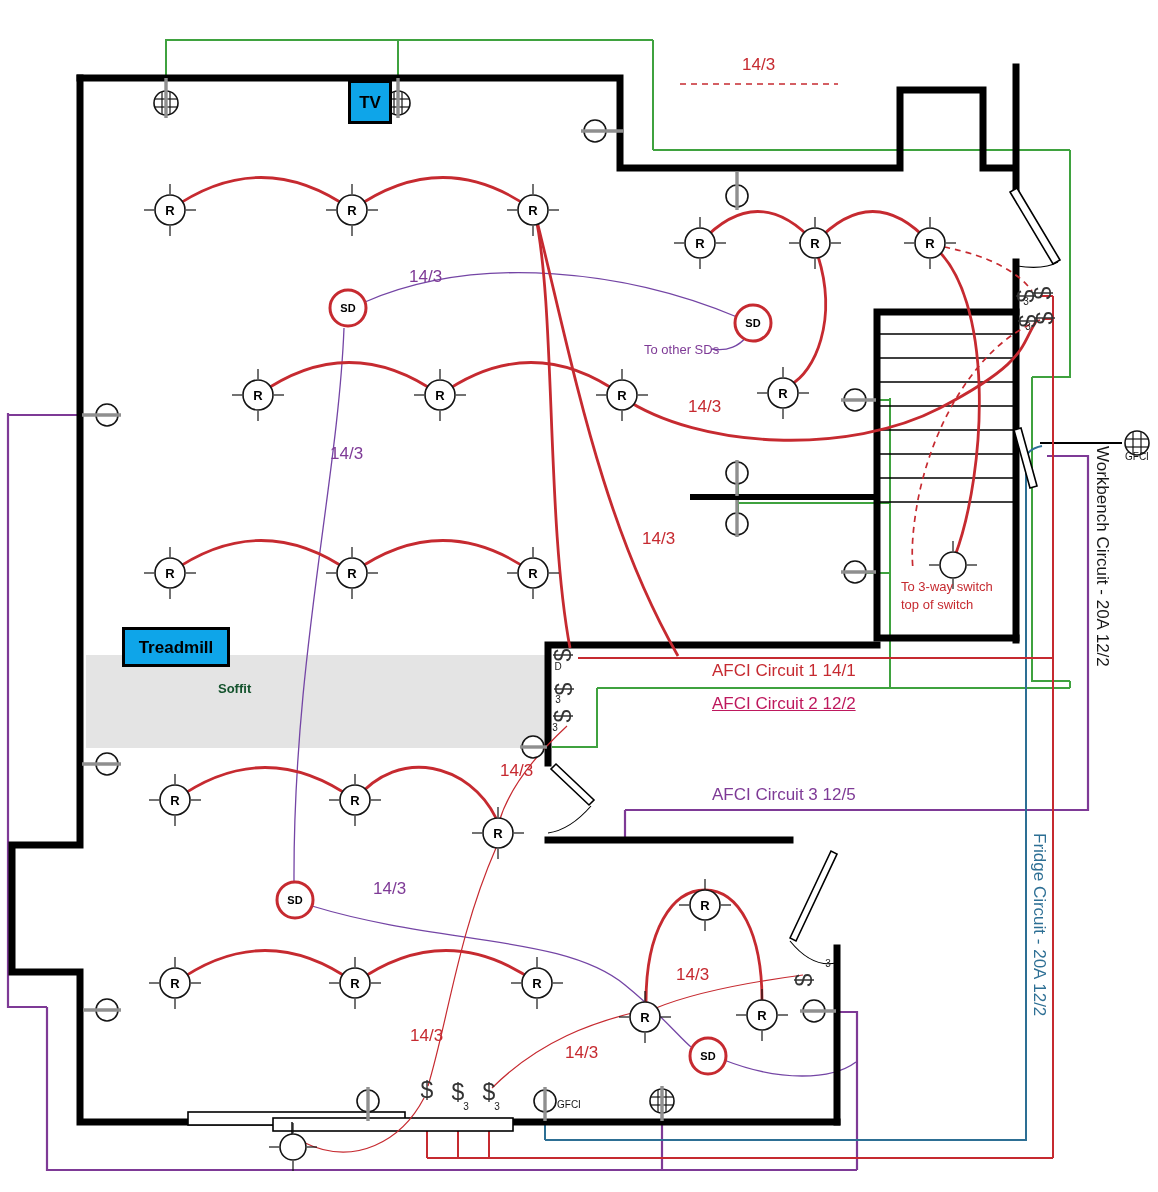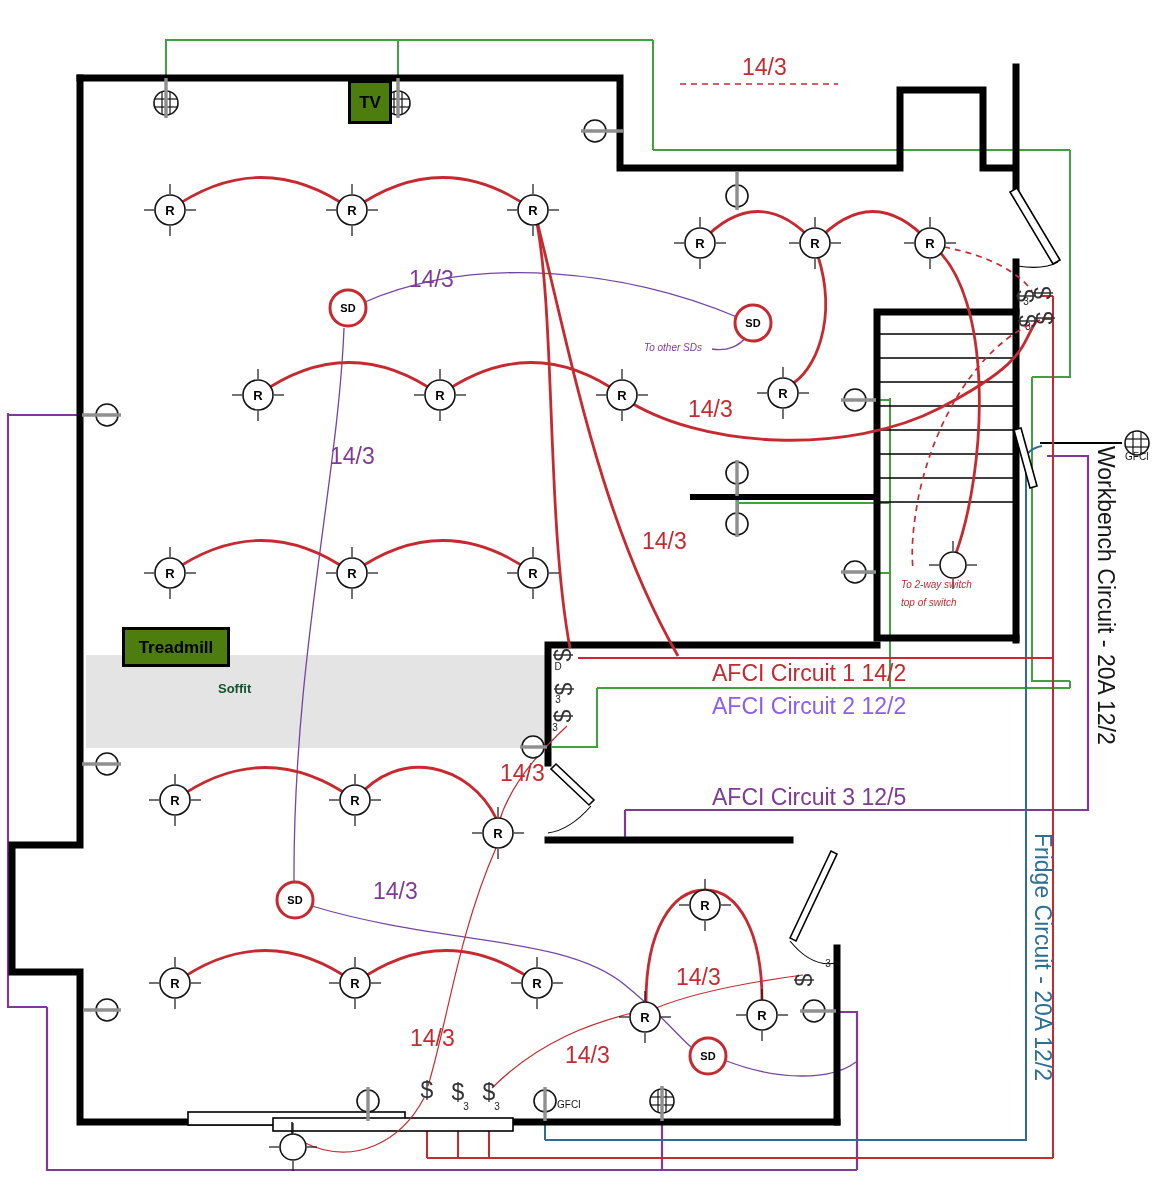"14/3" .lbl { font-size: 23px -> 17px }
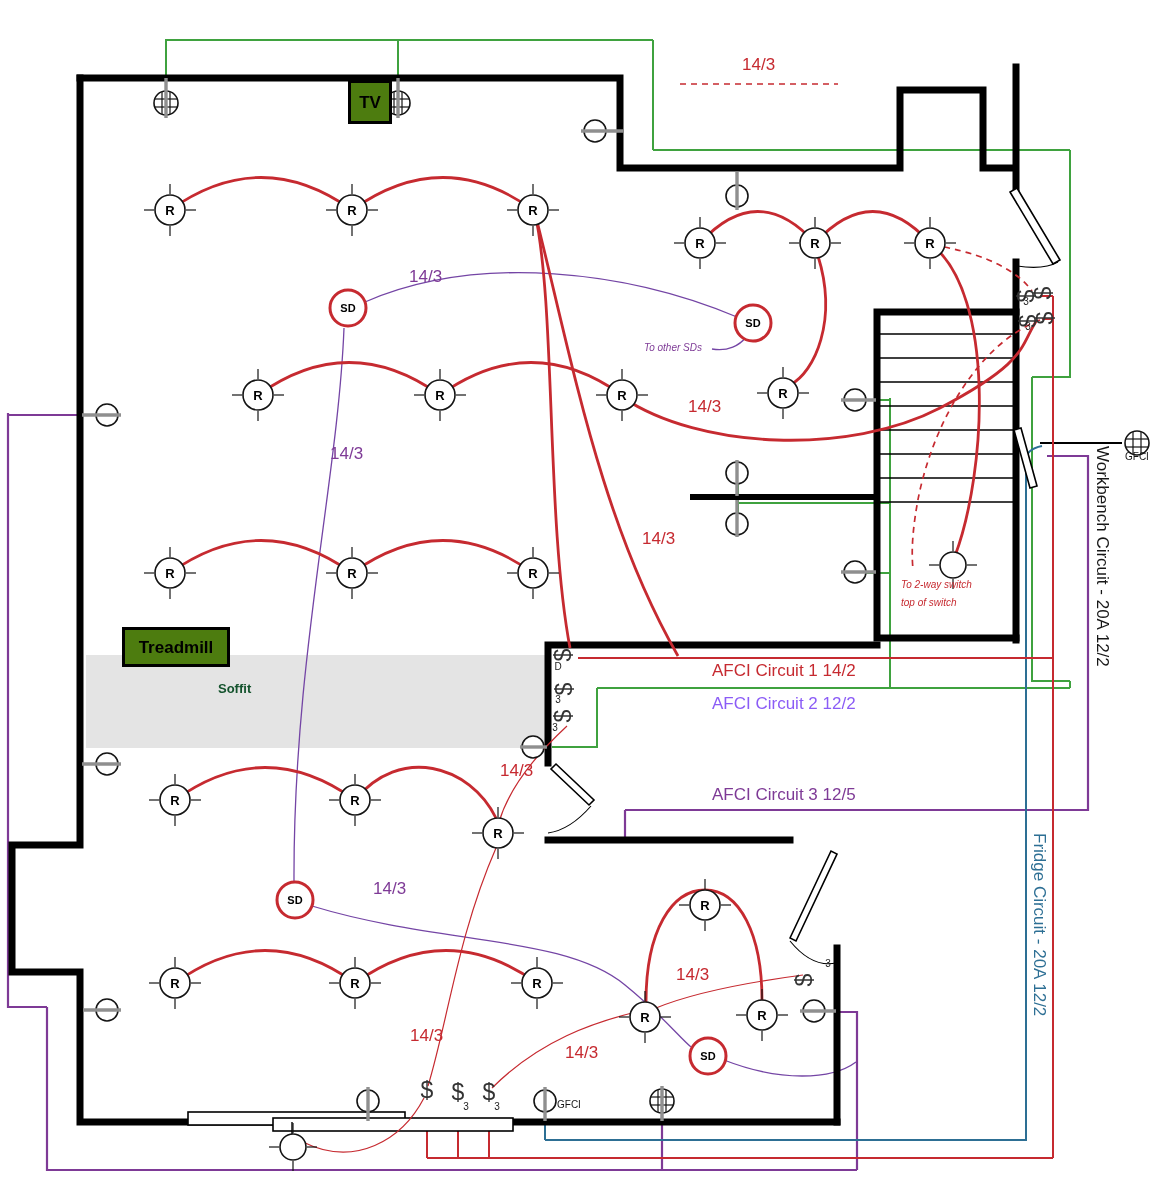"TV" .boxlbl { background: #4d7c0f -> #0ea5e9 }
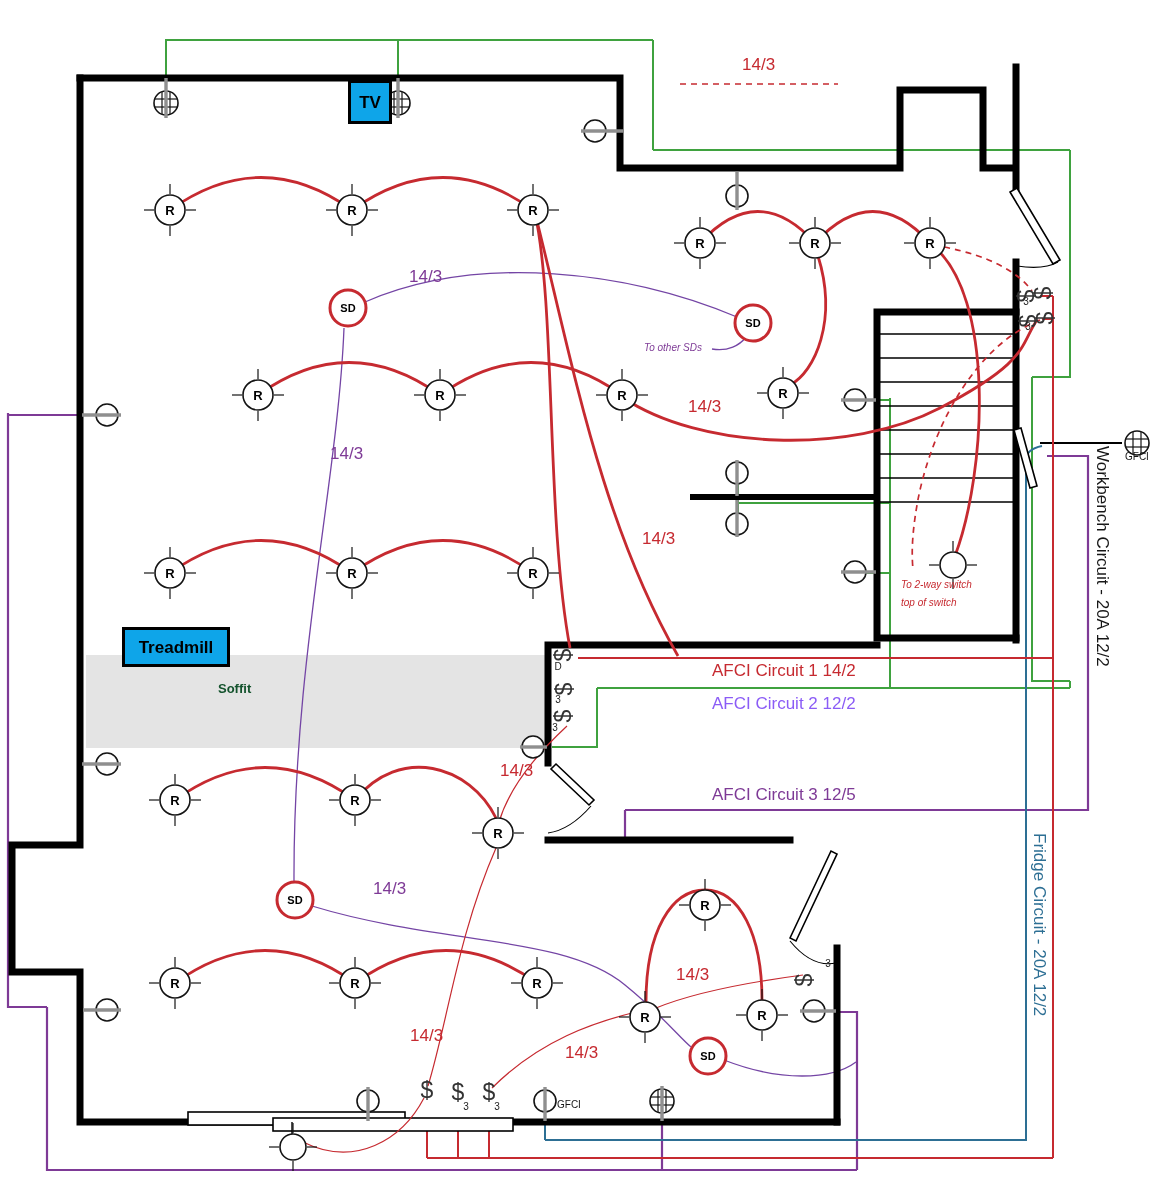"To other SDs" .note { font-size: 10px -> 13px; font-style: italic -> none }
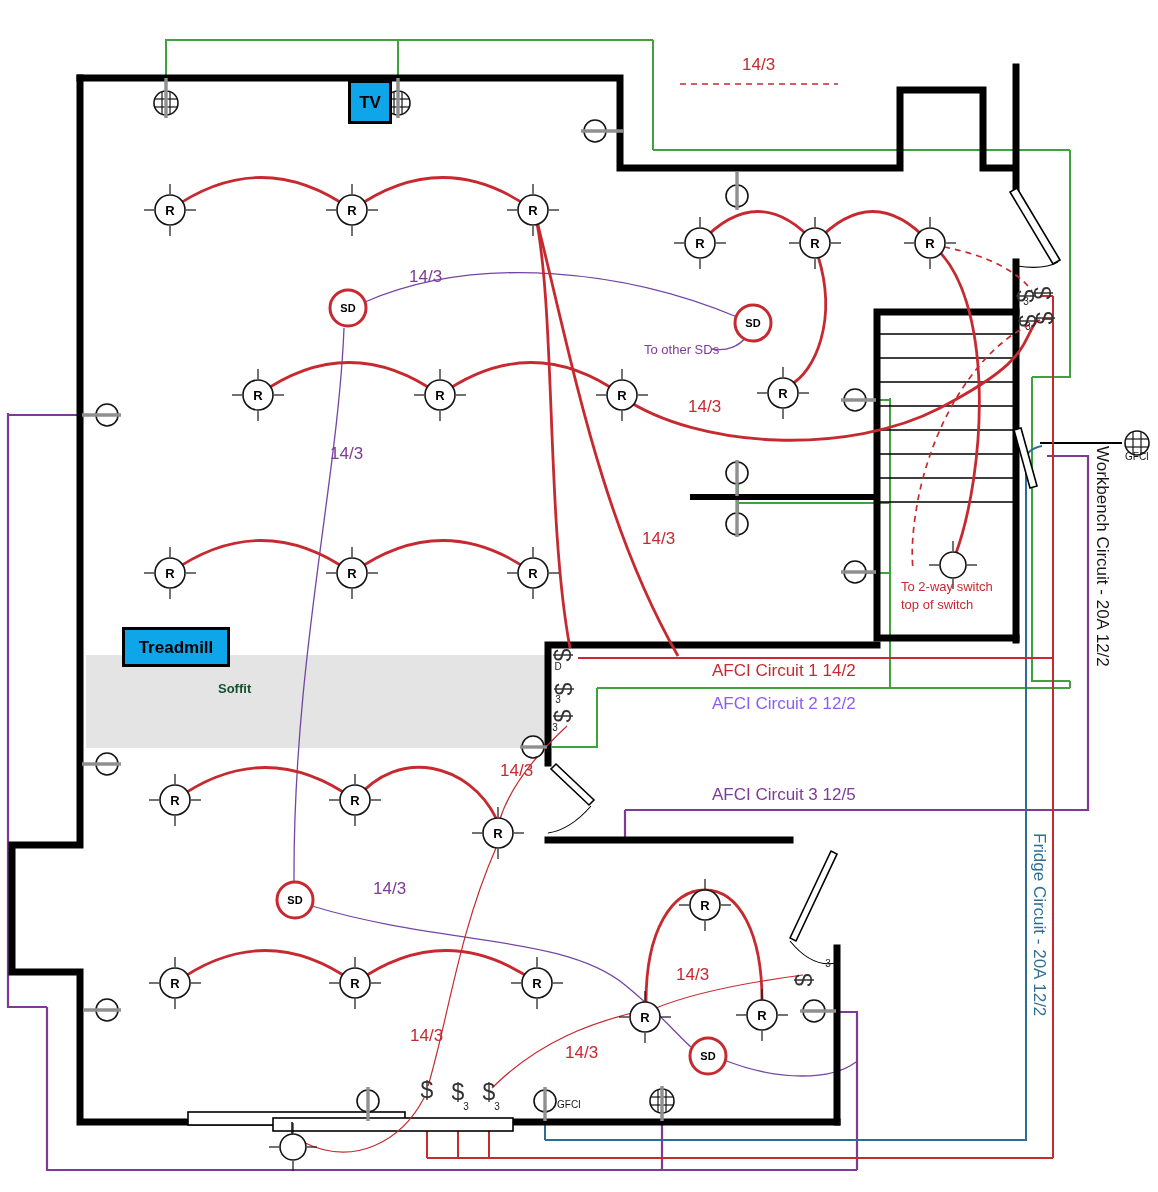"To 2-way switch" div.t { text: 2-way -> 3-way }
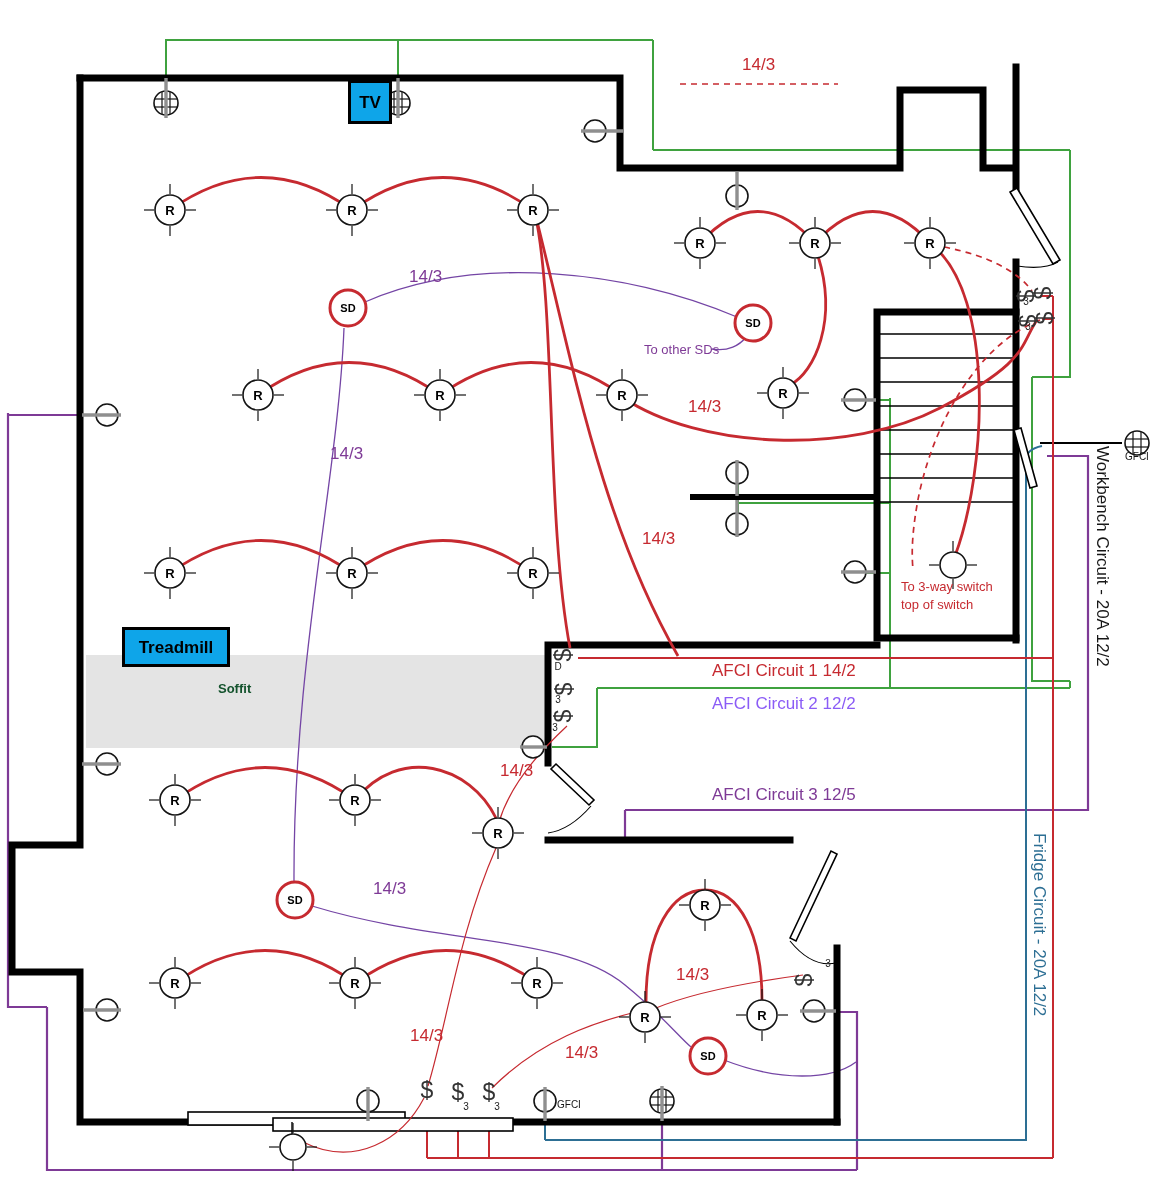"AFCI Circuit 1 14/2" div.t { text: 14/2 -> 14/1 }
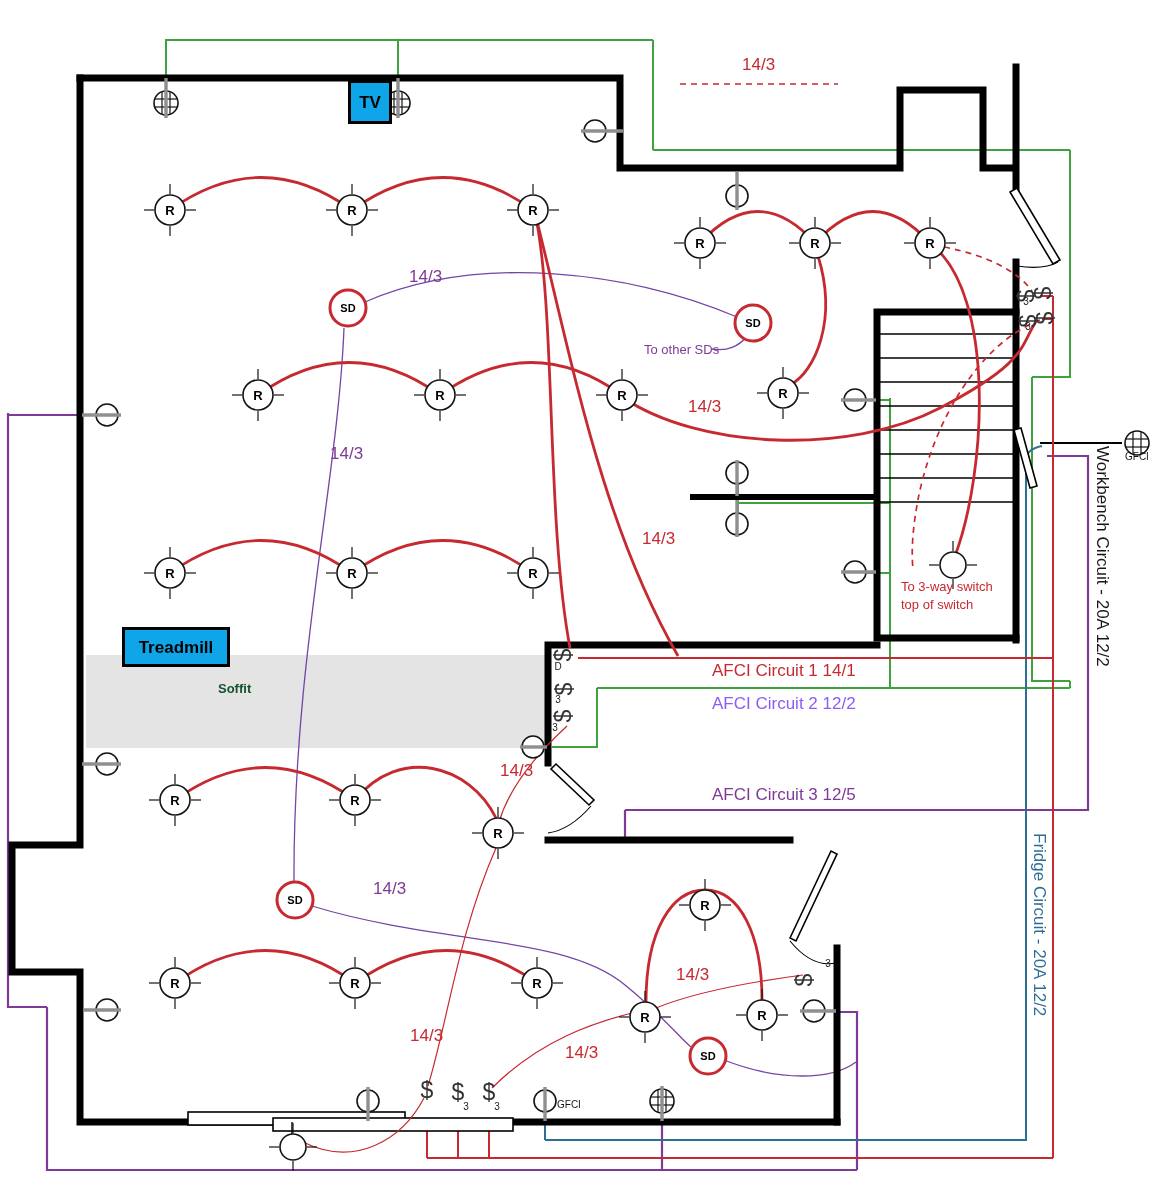"AFCI Circuit 2 12/2" .grn { color: #8b5cf6 -> #be185d; text-decoration: none -> underline }
